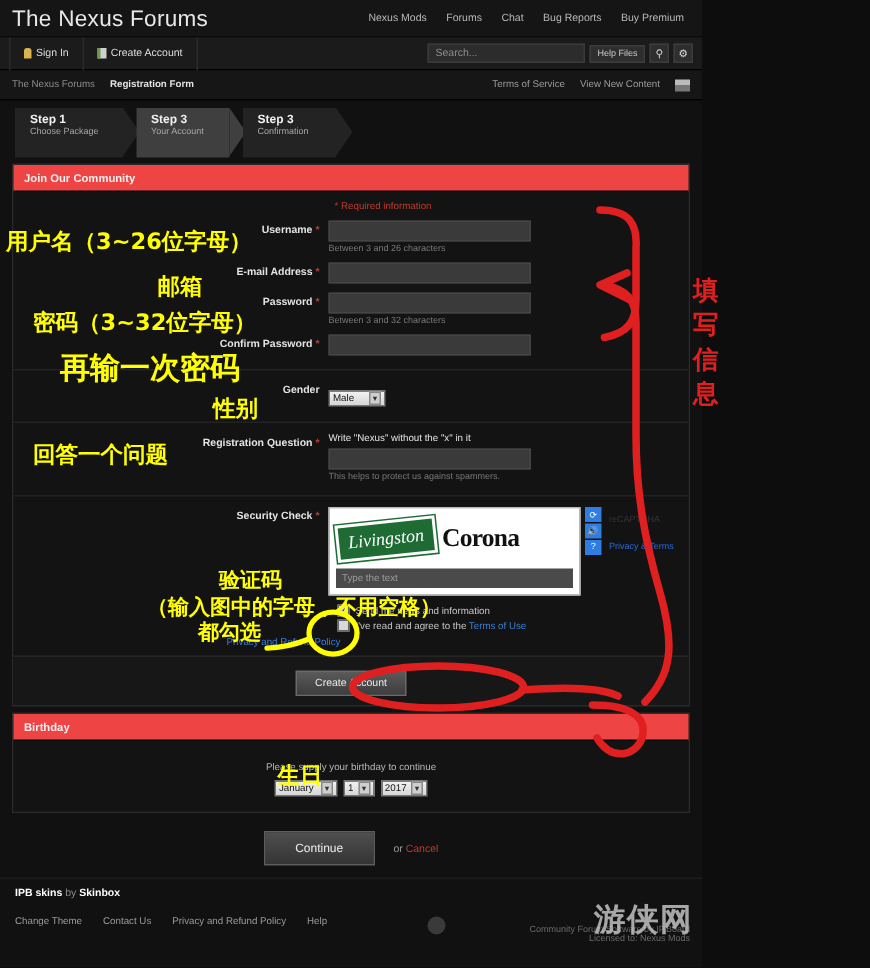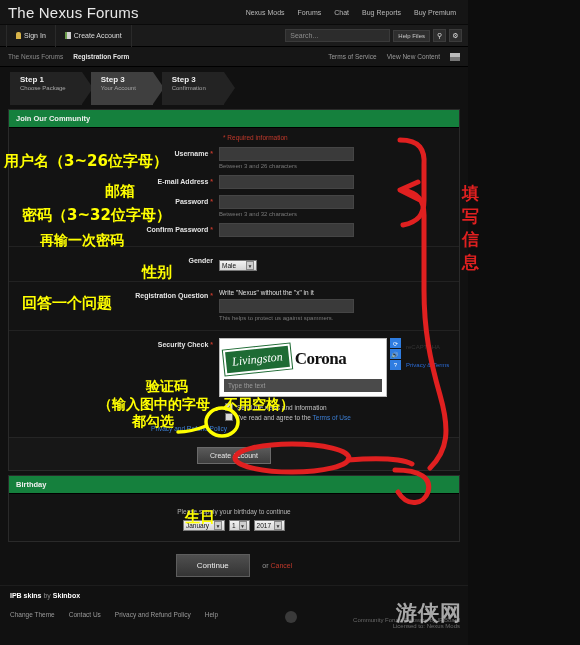"Join Our Community" .panel-head { background: #15803d -> #ef4444 }
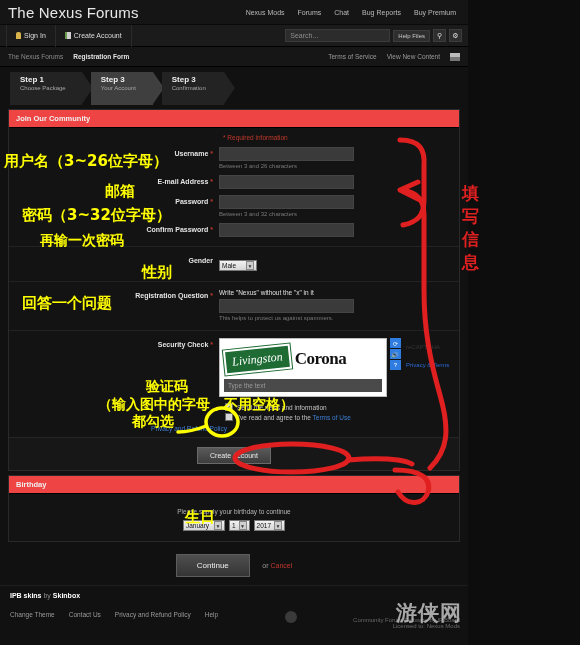"再输一次密码" div.ann { font-size: 14px -> 20px }
